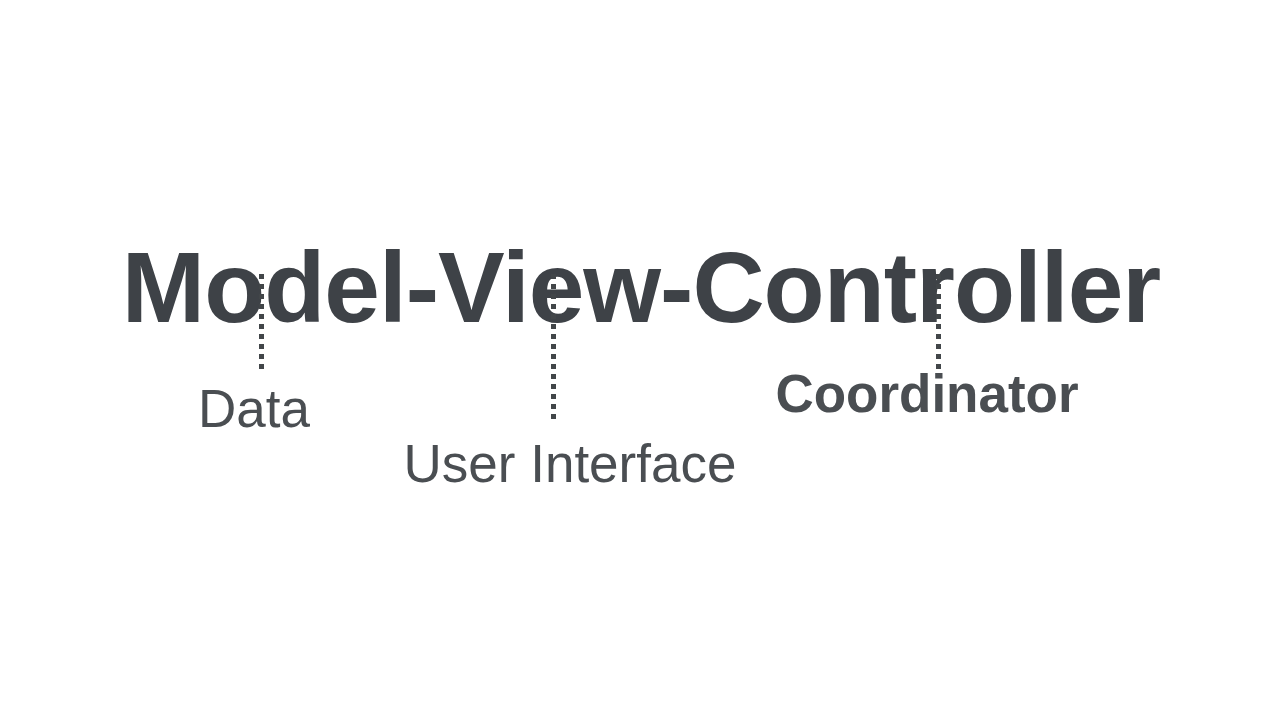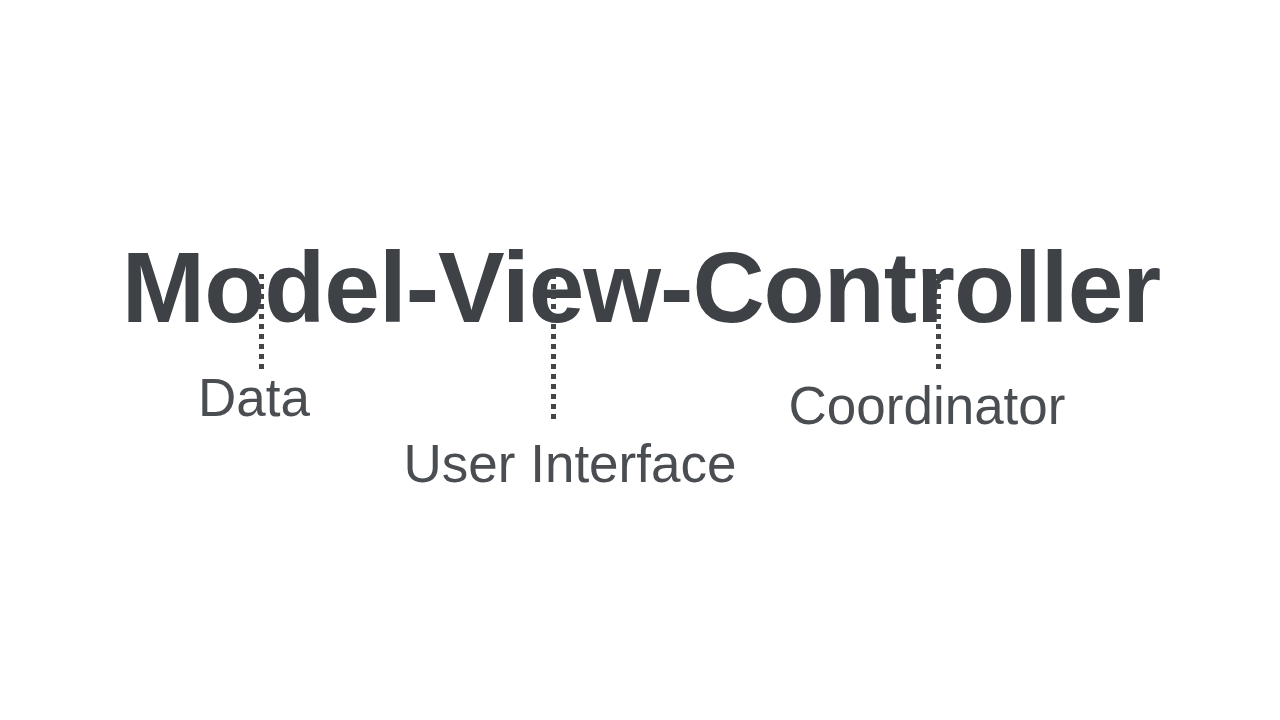"Data" .term-label.model { top: 371px -> 382px }
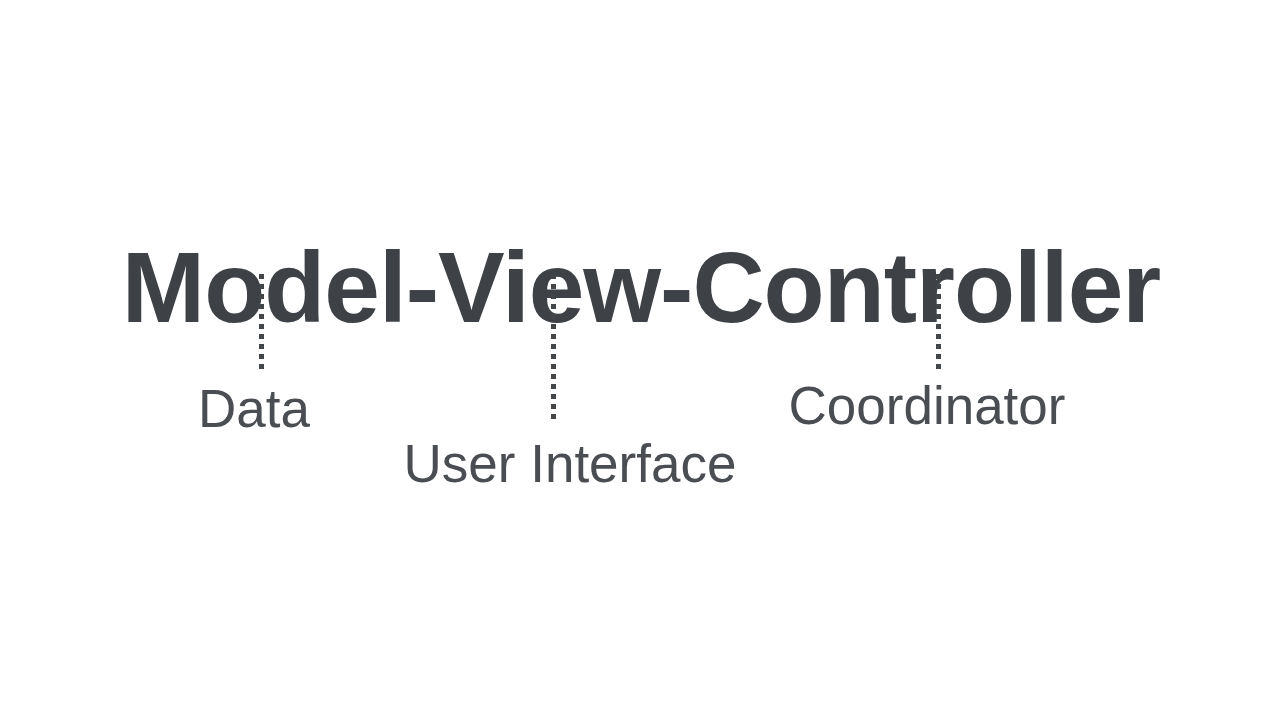"Coordinator" .term-label.controller { font-weight: none -> bold; top: 379px -> 367px }
